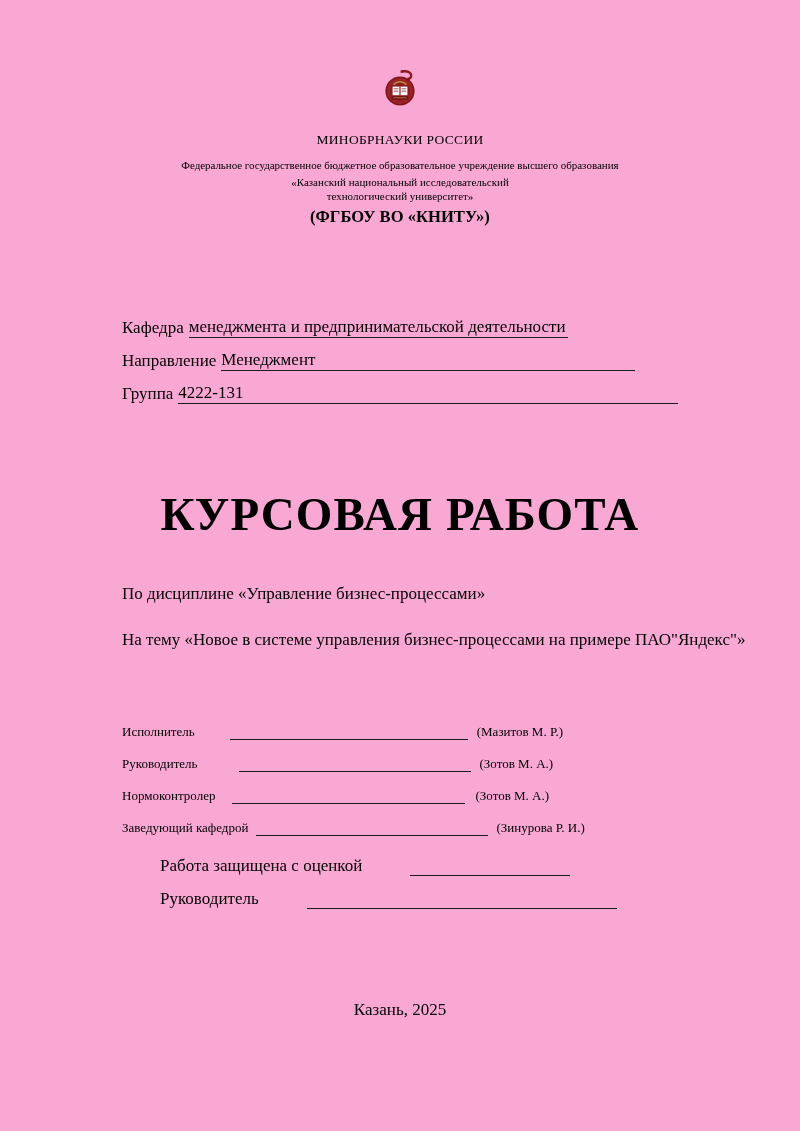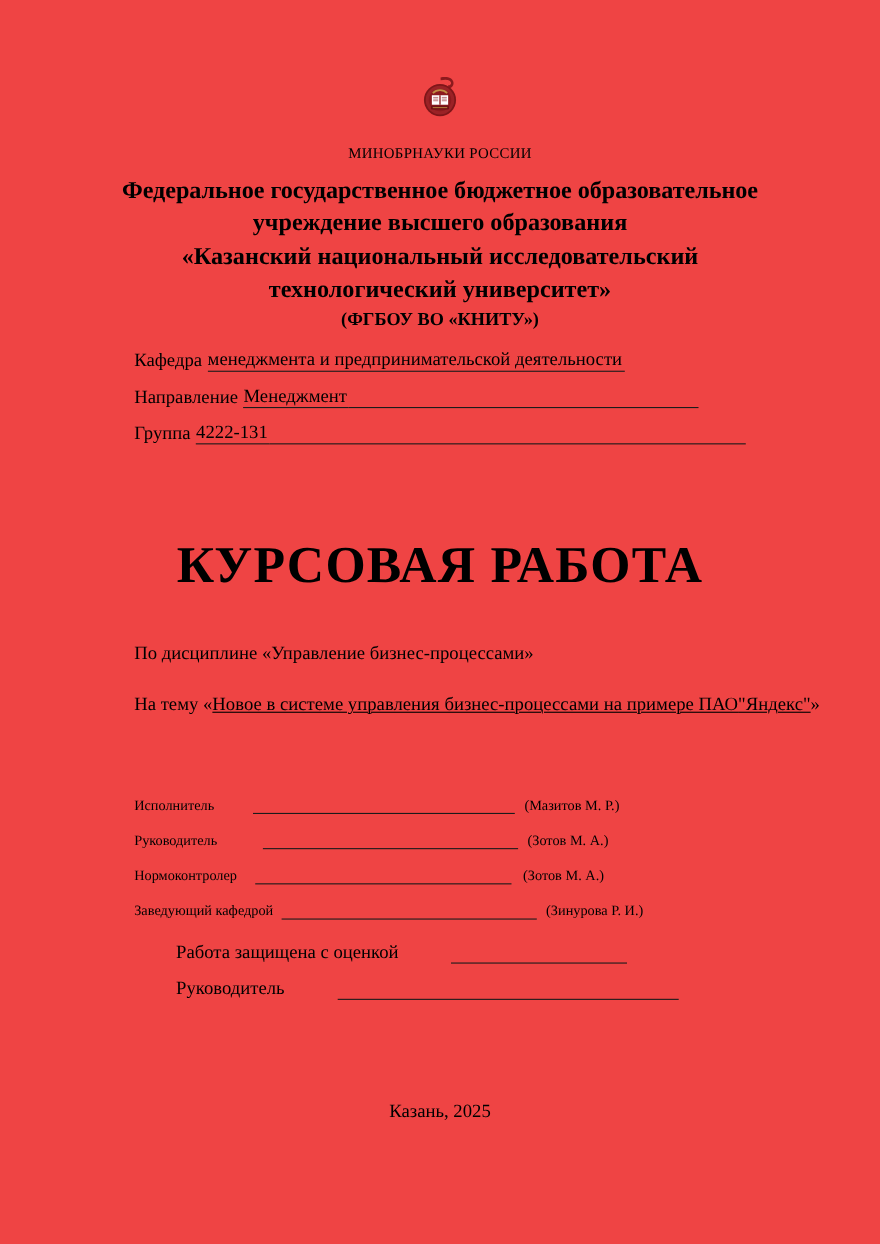"МИНОБРНАУКИ РОССИИ" .page { background: #ef4444 -> #f9a8d4 }
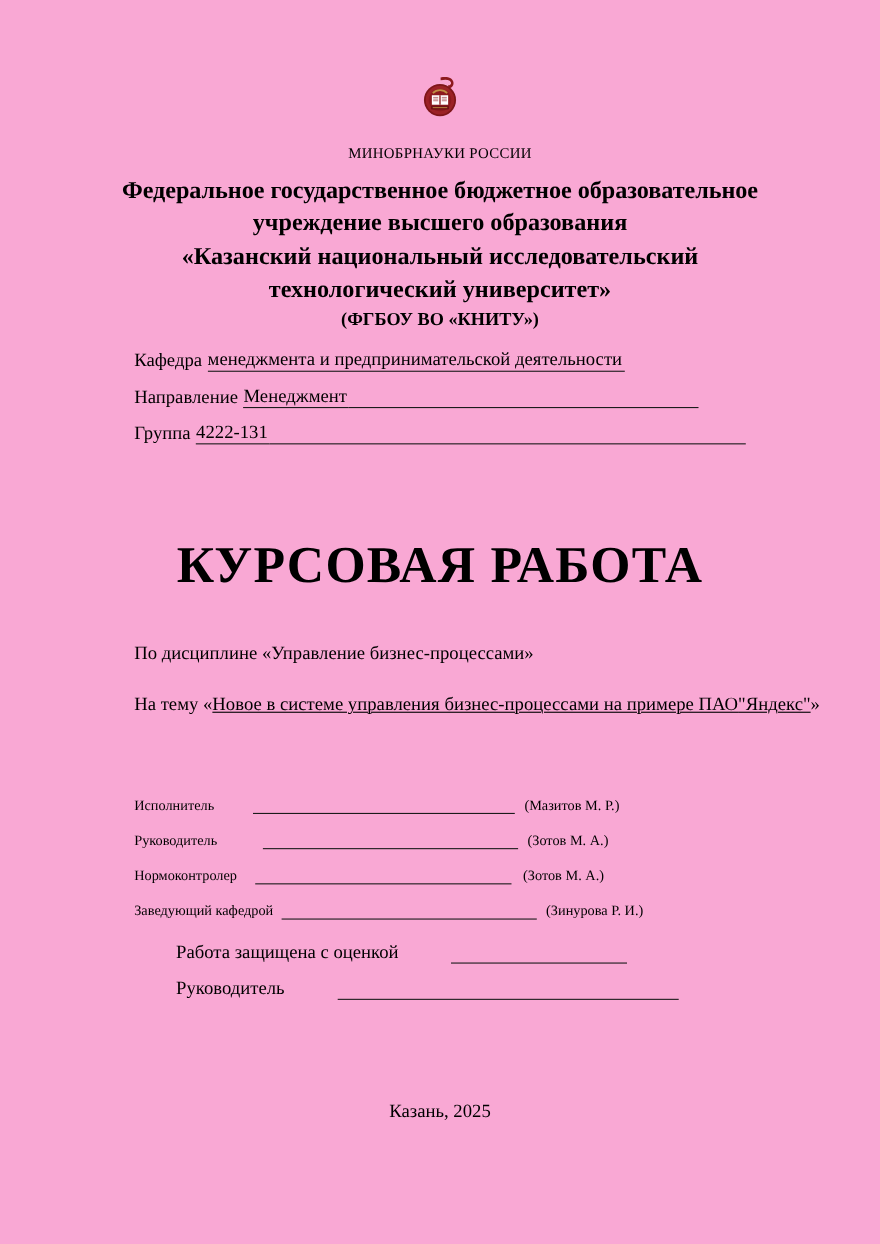"Федеральное государственное бюджетное" .univ { font-size: 22px -> 11px; font-weight: bold -> normal }
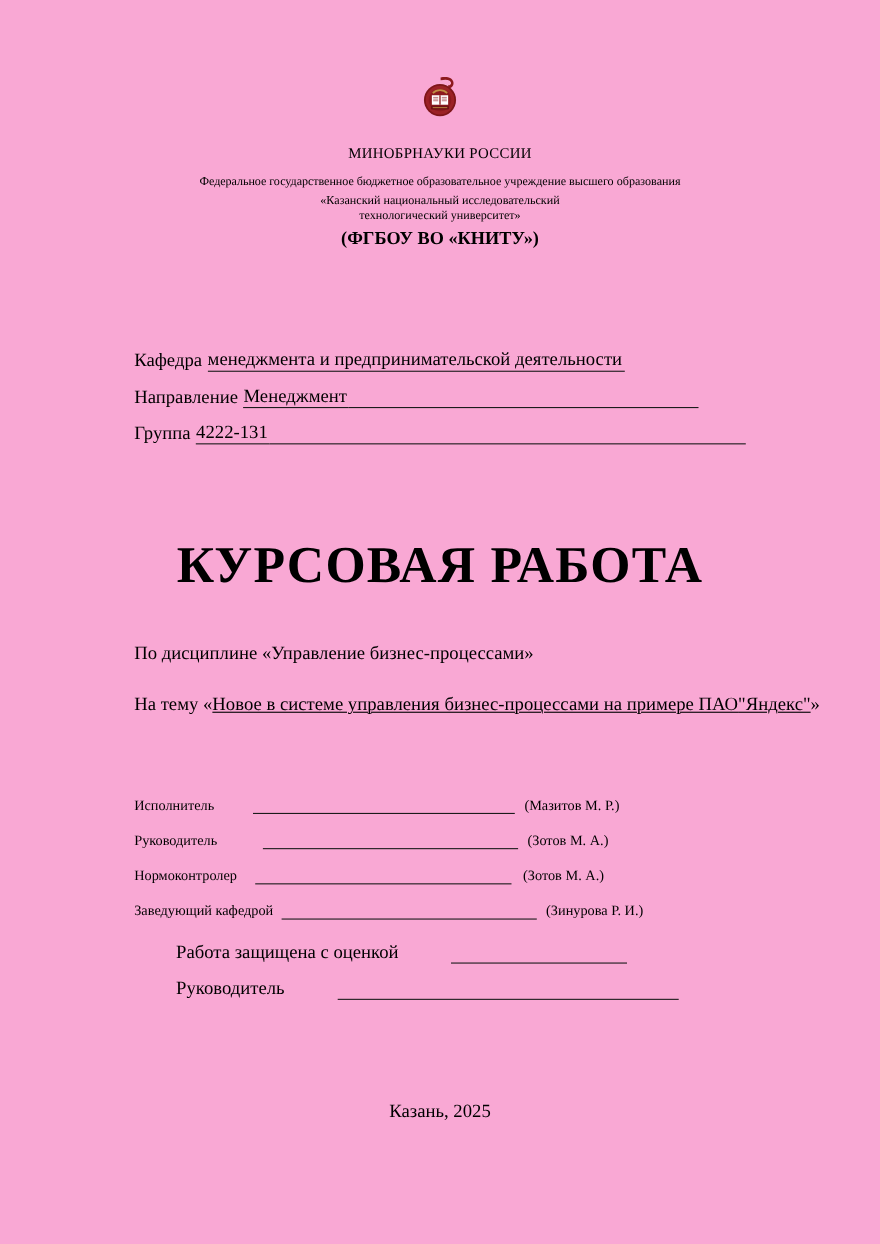"Новое в системе управления" .theme .u { text-decoration: underline -> none }
